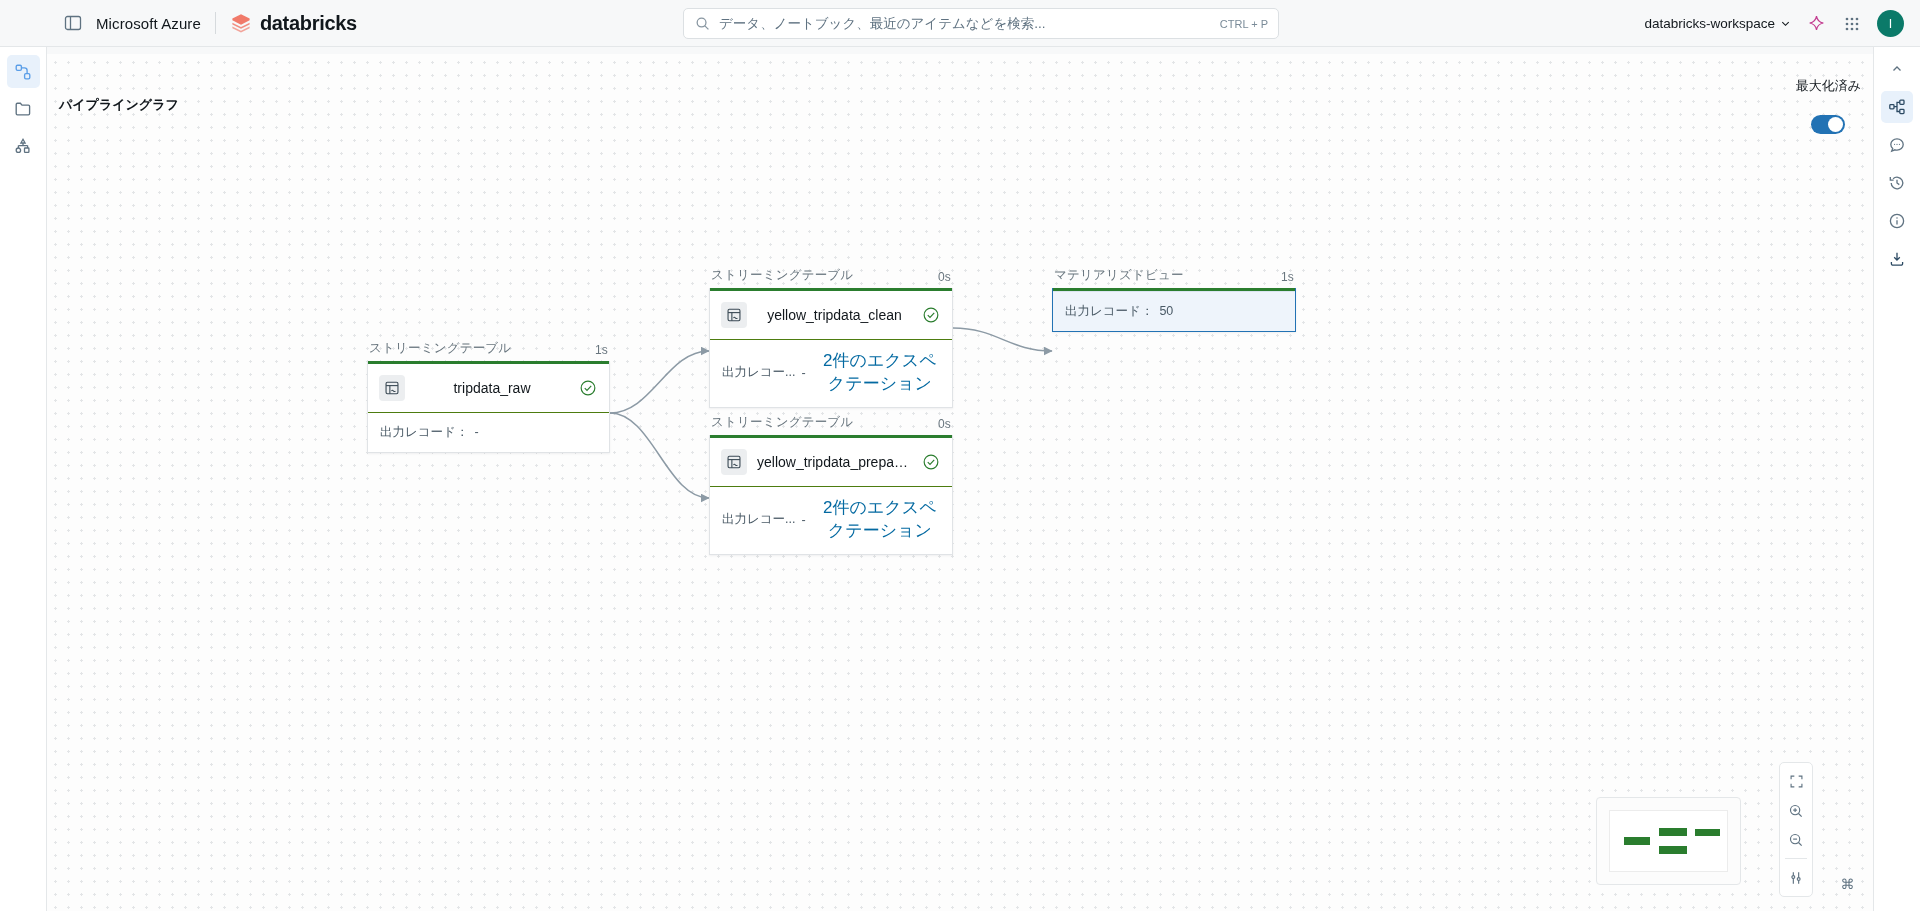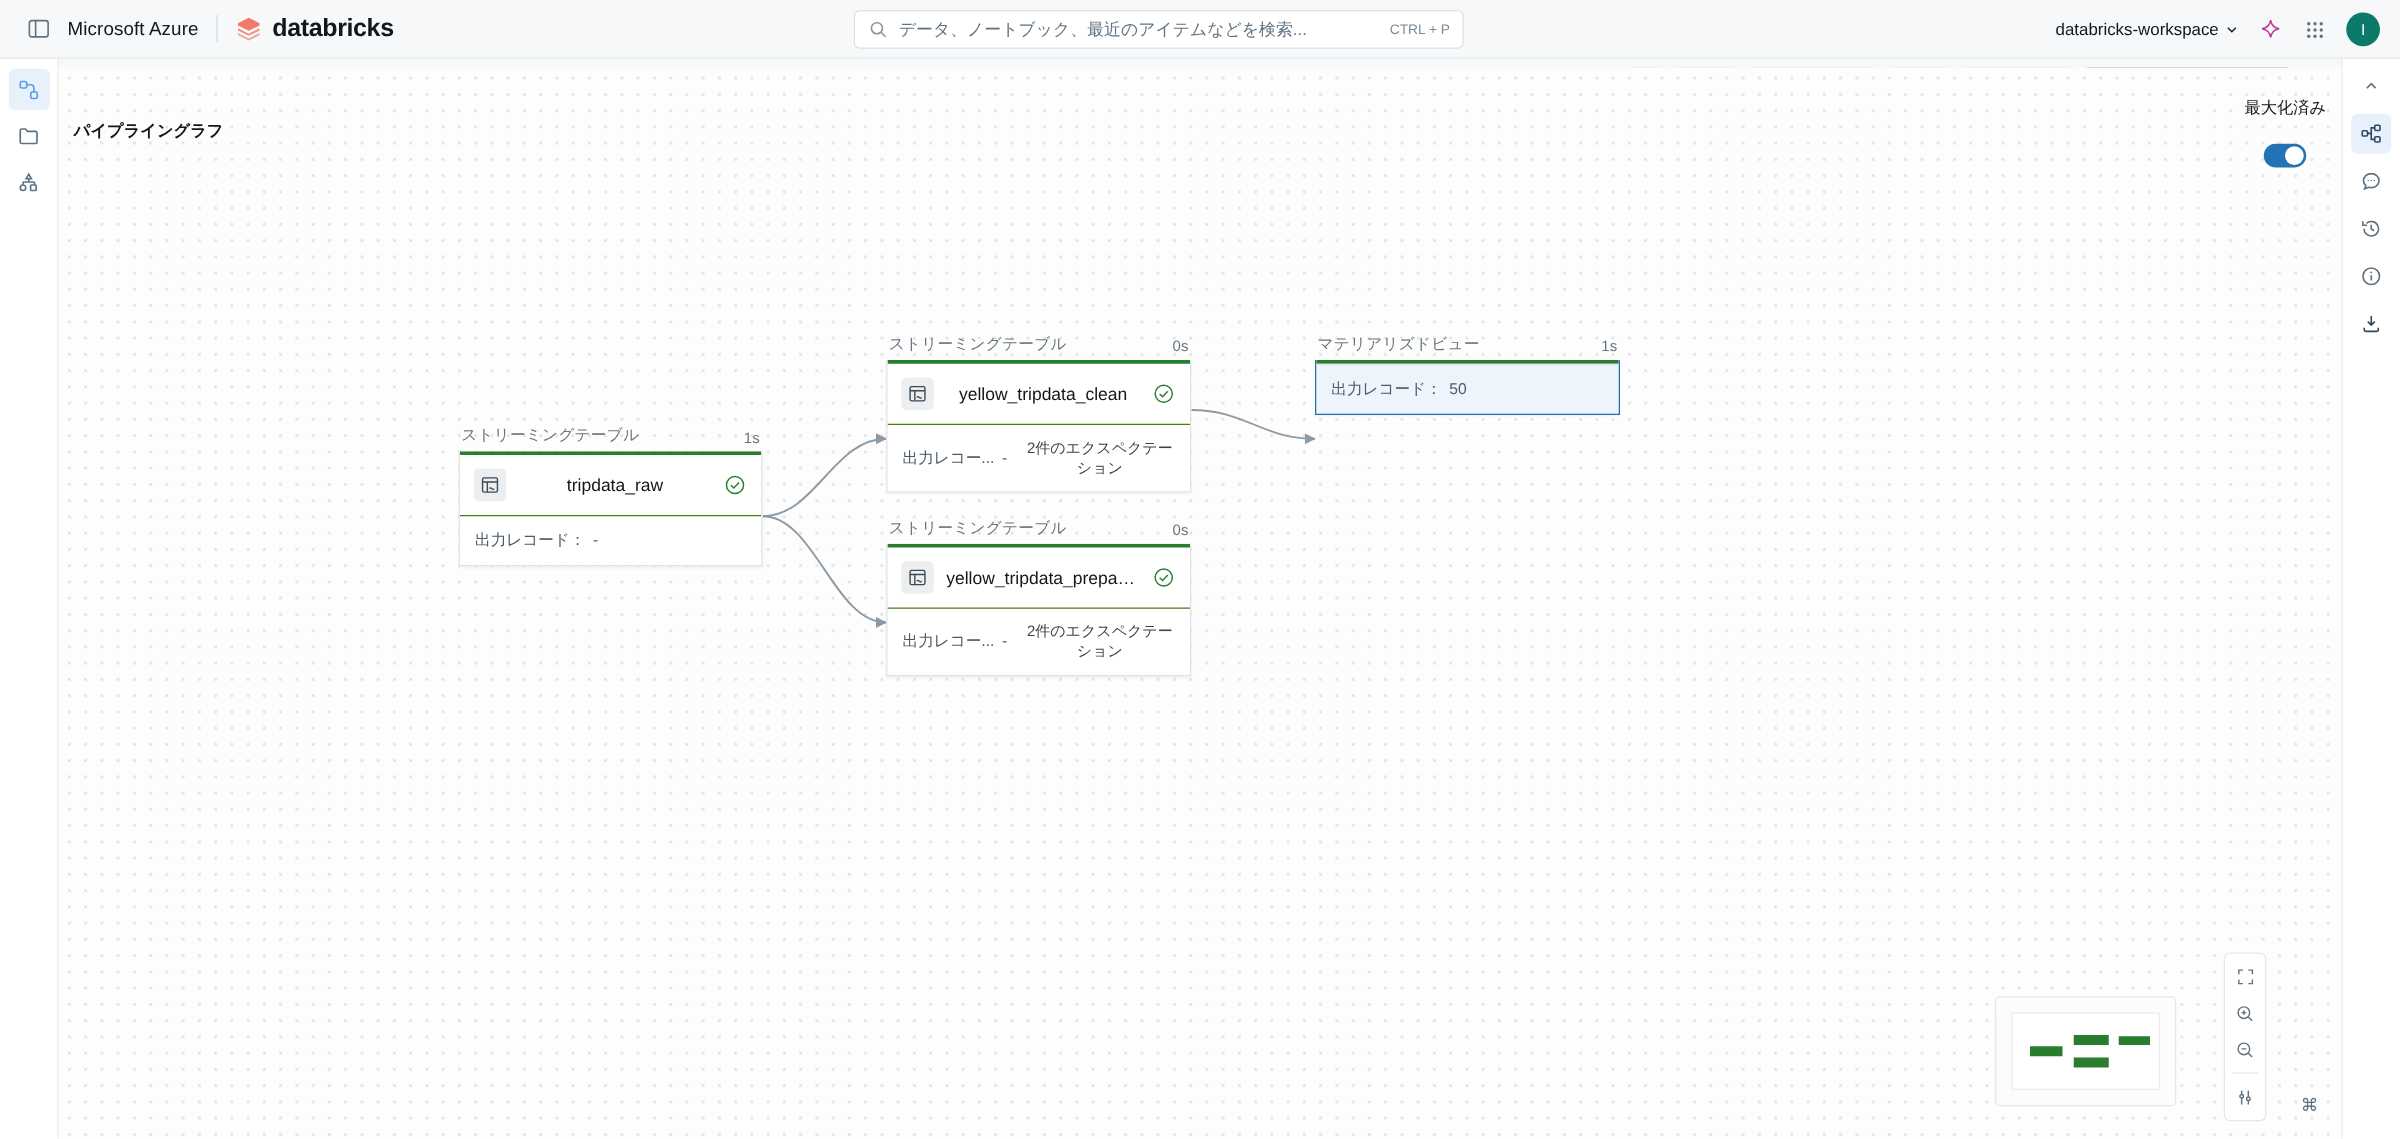"Microsoft Azure" .topbar { padding-left: none -> 42px }
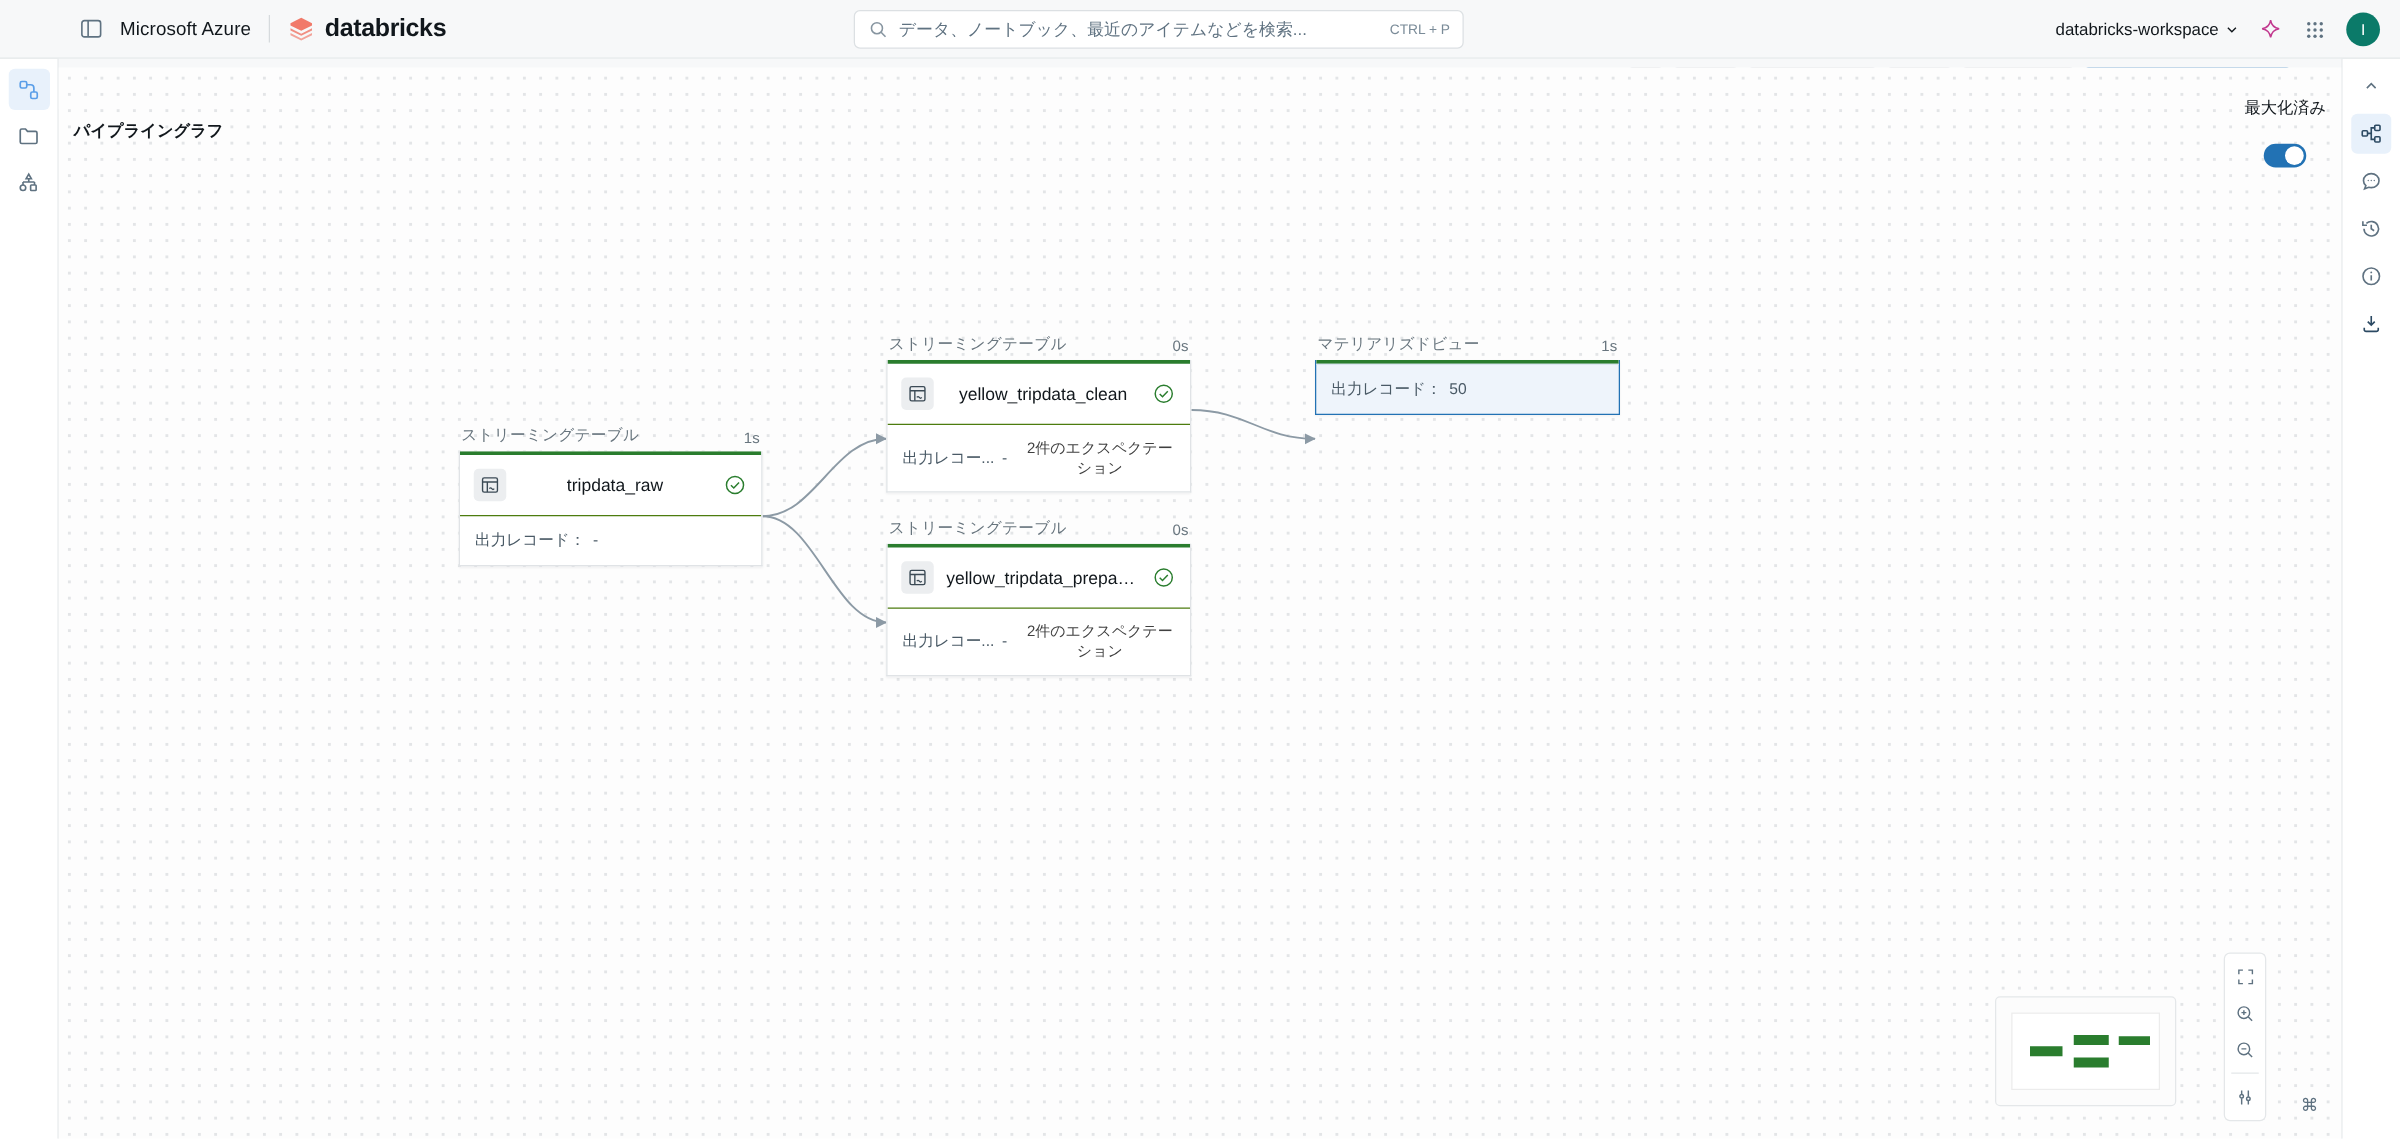"データ、ノートブック、最近のアイテムなどを検索..." .search-wrap { width: 488px -> 596px }
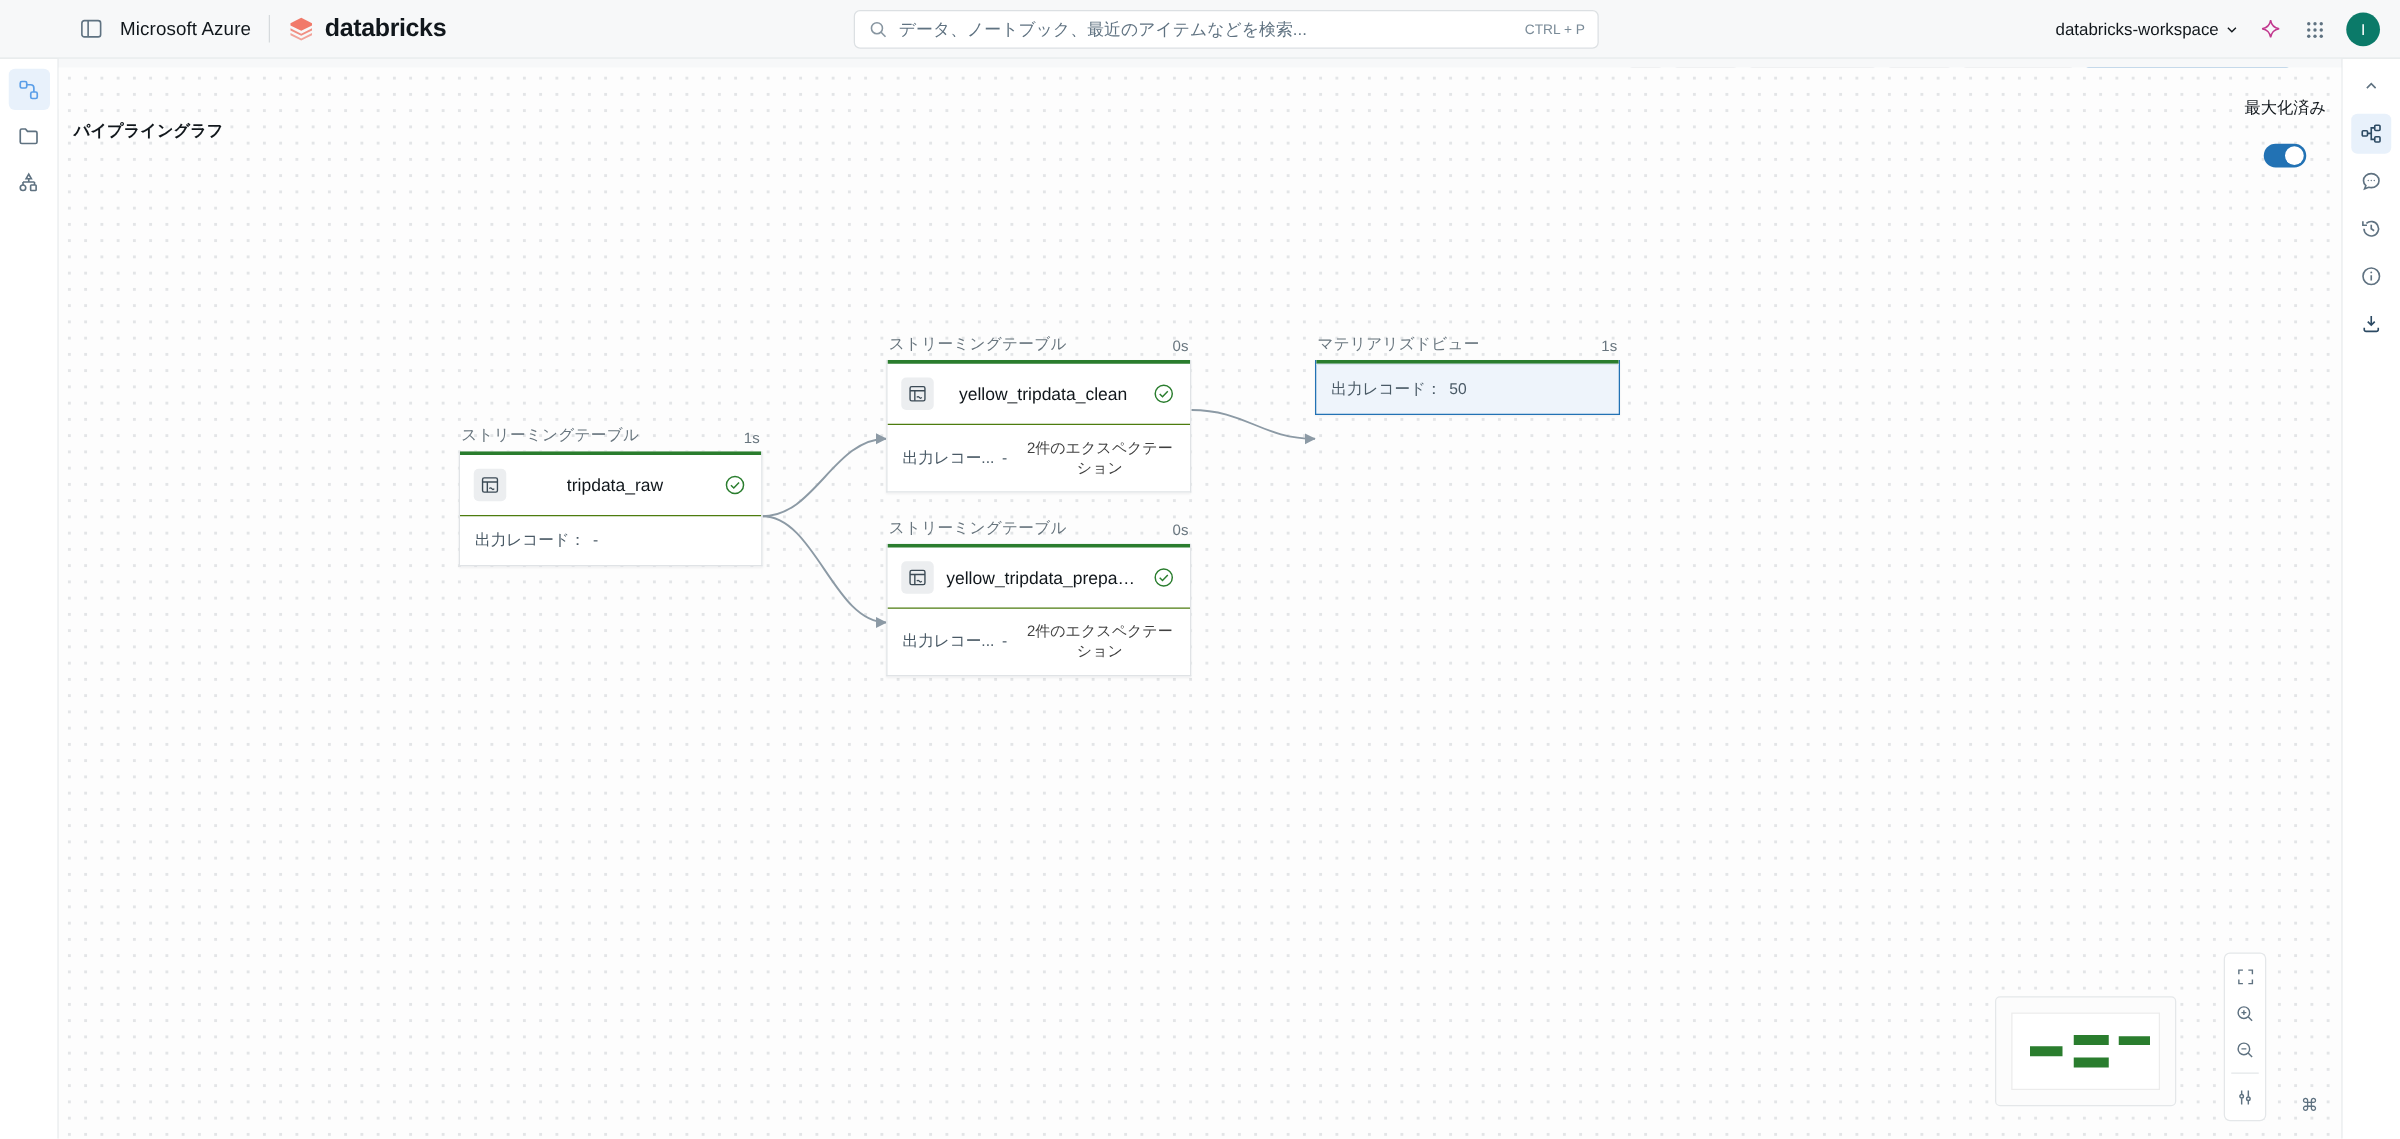"2件のエクスペクテーション" .expect { color: #404040 -> #0369a1; font-size: 12px -> 17px }
